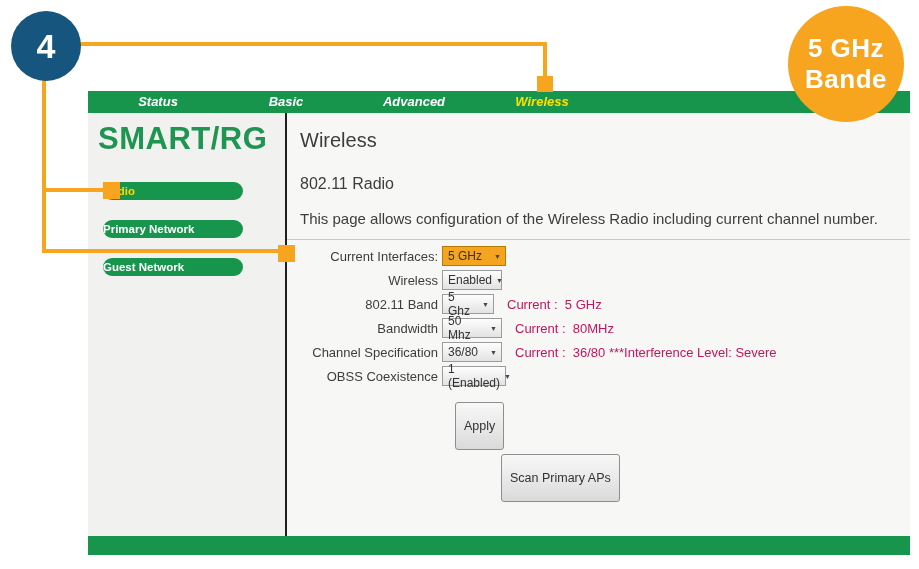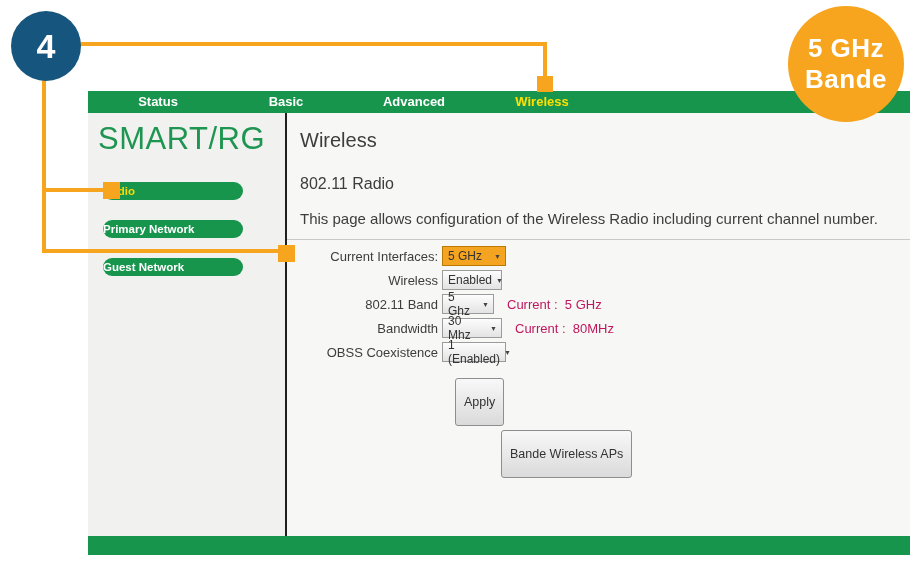"Status" .navbar { font-style: none -> italic }
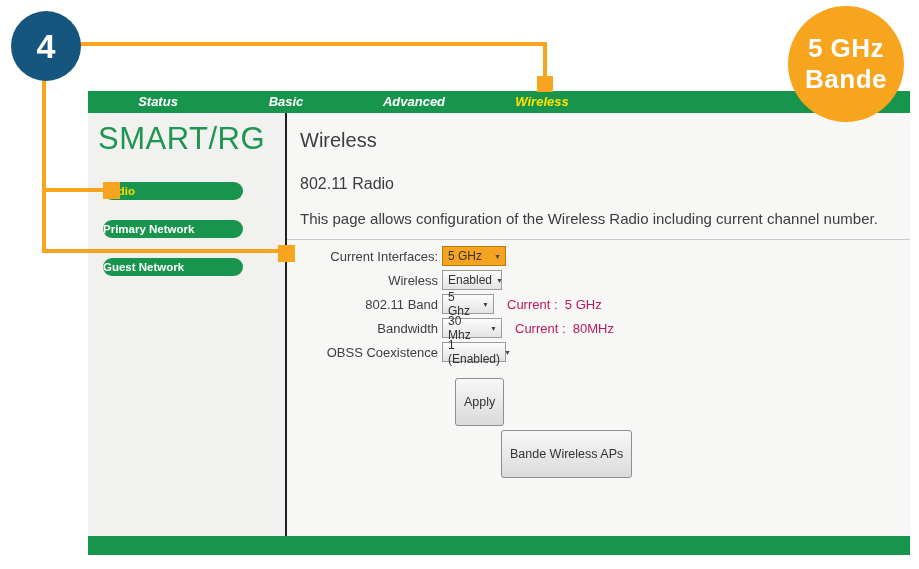"SMART/RG" .logo { font-weight: normal -> bold }
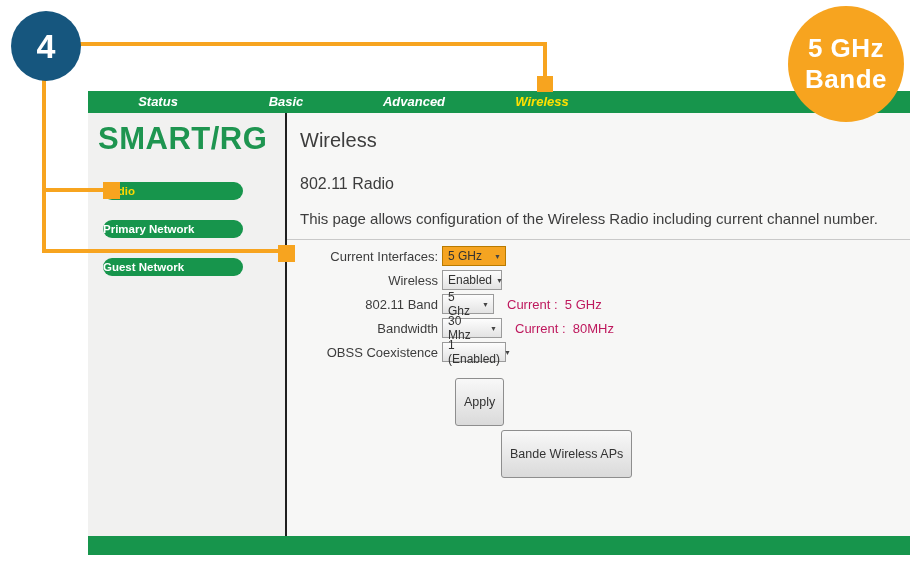"30 Mhz" span { text: 30 -> 50 }
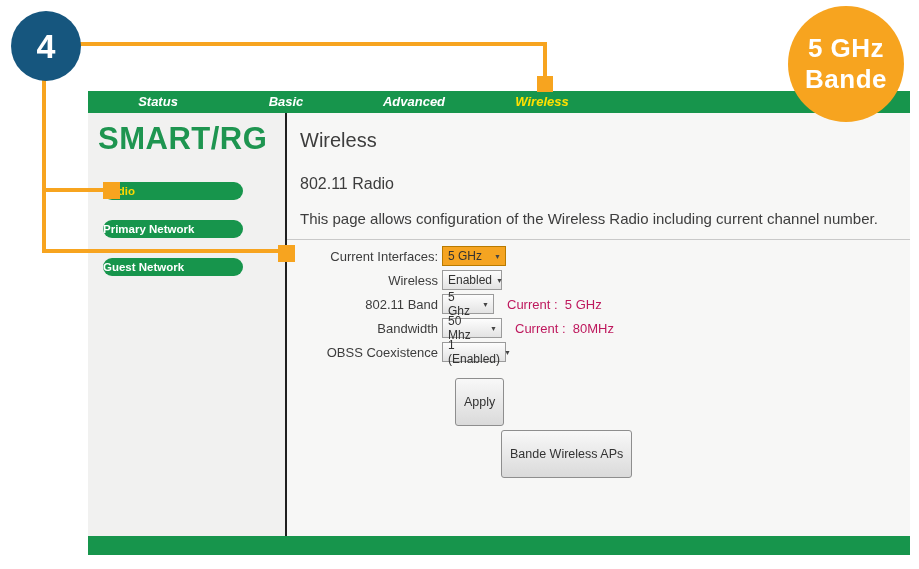"Channel Specification" div.form-row { html: none -> <div> <span>Channel Specification</span> <span> <span>36/80</span> <span>▼</span> </span> <span>Current : 36/80 ***Interference Level: Severe</span> </div> }
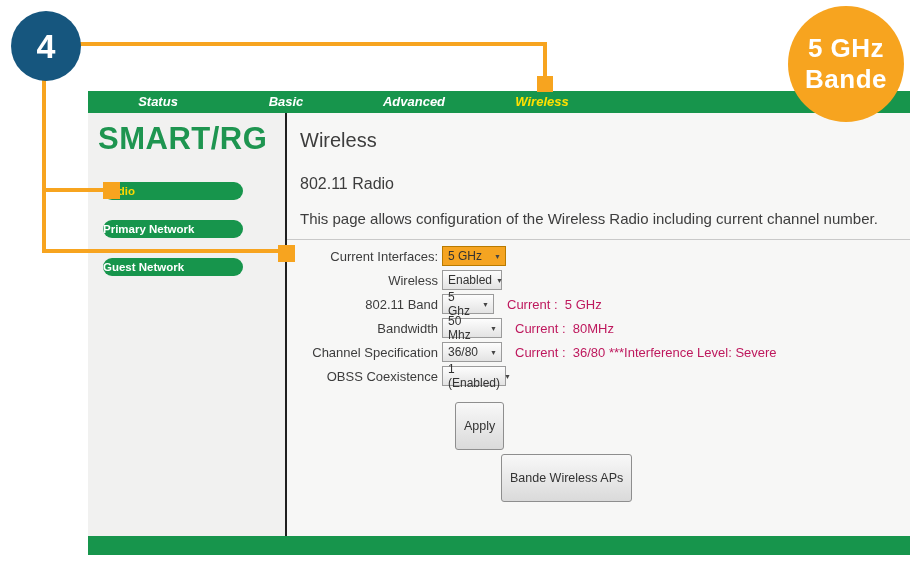"Bande Wireless APs" button.btn { text: Bande Wireless -> Scan Primary }
